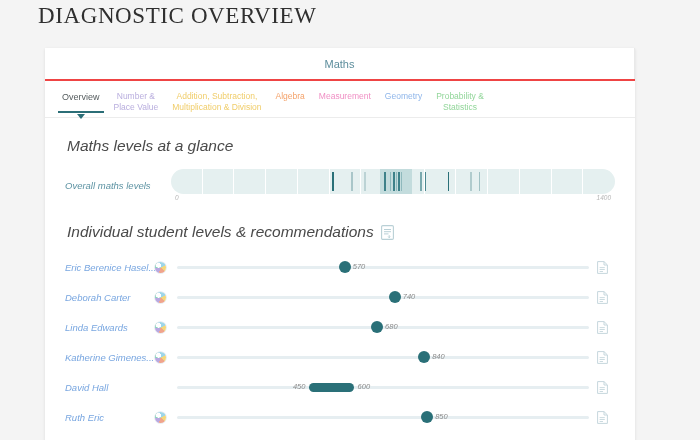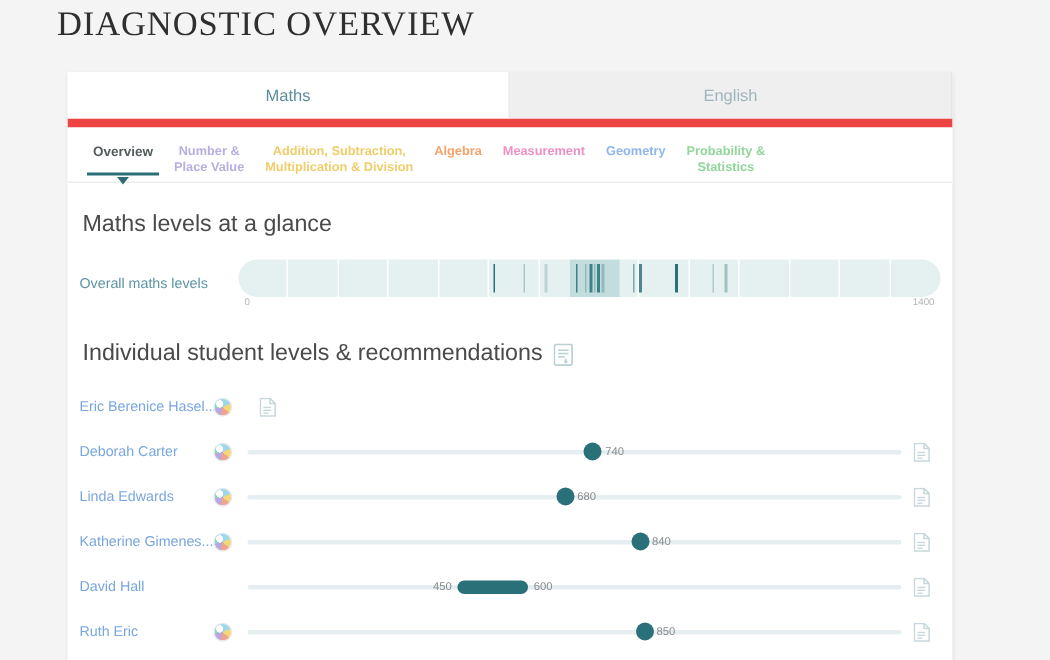"Maths" .top-tabs { border-bottom: 6px solid #ef4444 -> 2px solid #ef4444 }
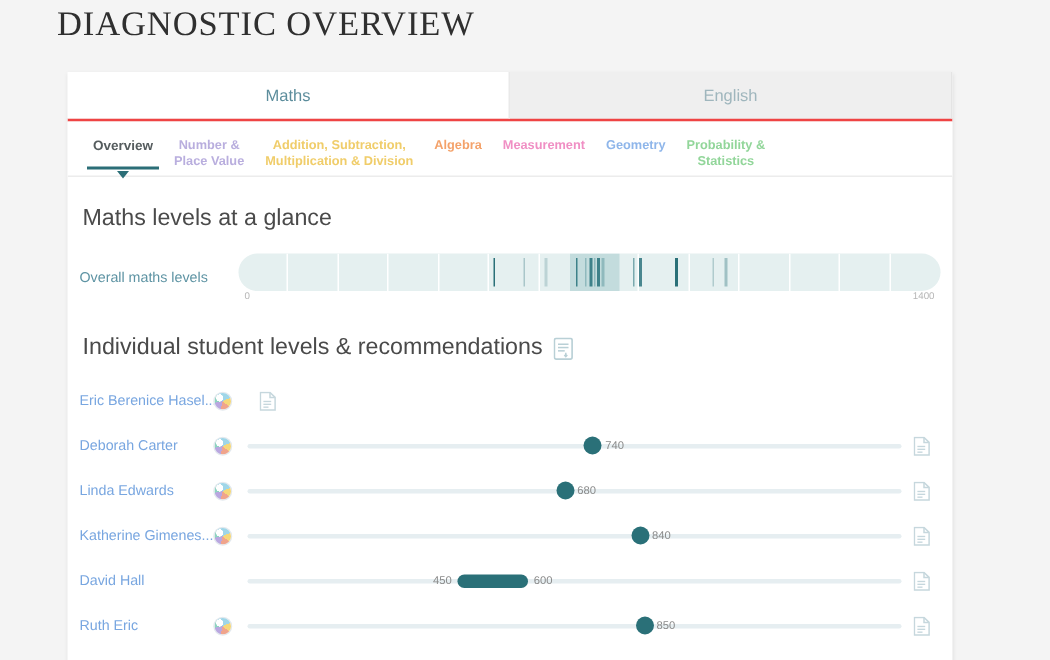"English" div.top-tab { html: <div> <span>English</span> </div> -> none }
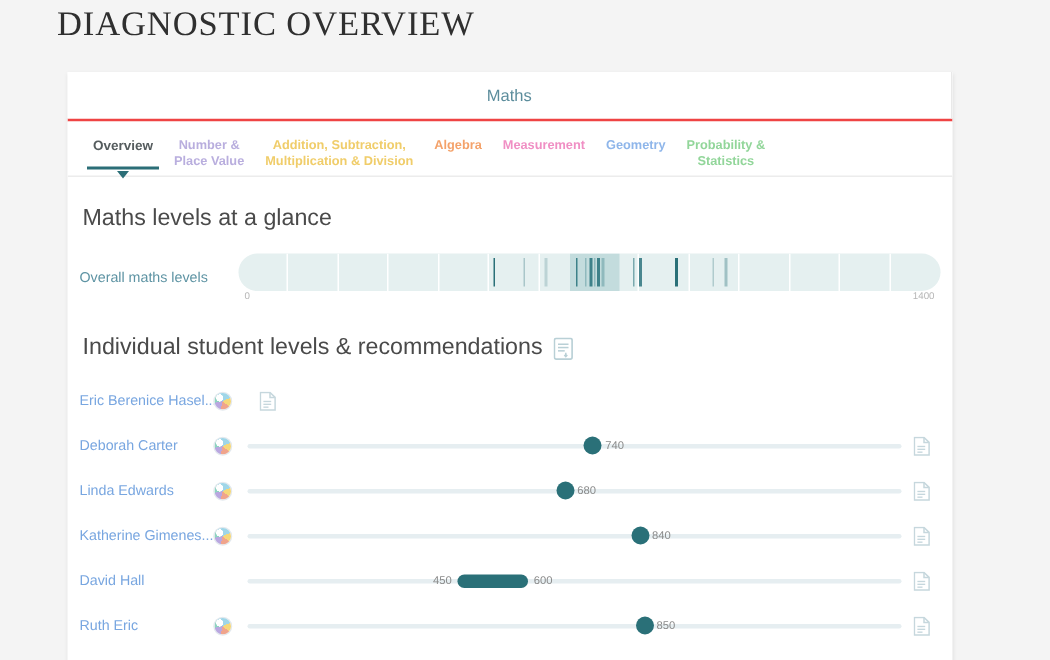"Overview" .sub-tab { font-weight: bold -> none }
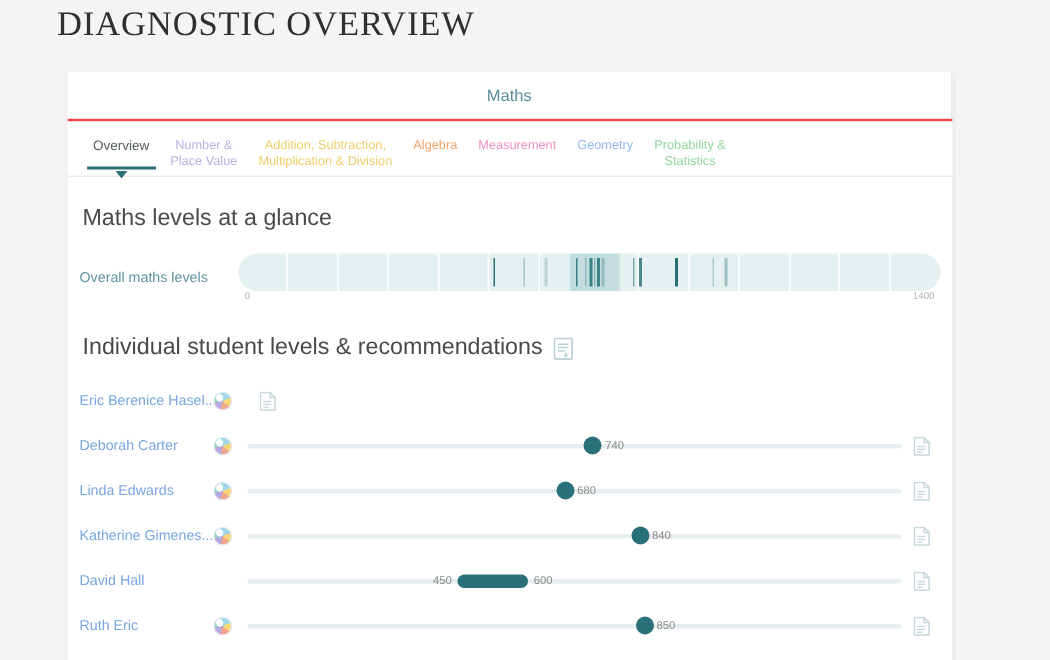"Maths levels at a glance" .card-body { font-style: none -> italic; padding: 0 8px -> 0 20px }
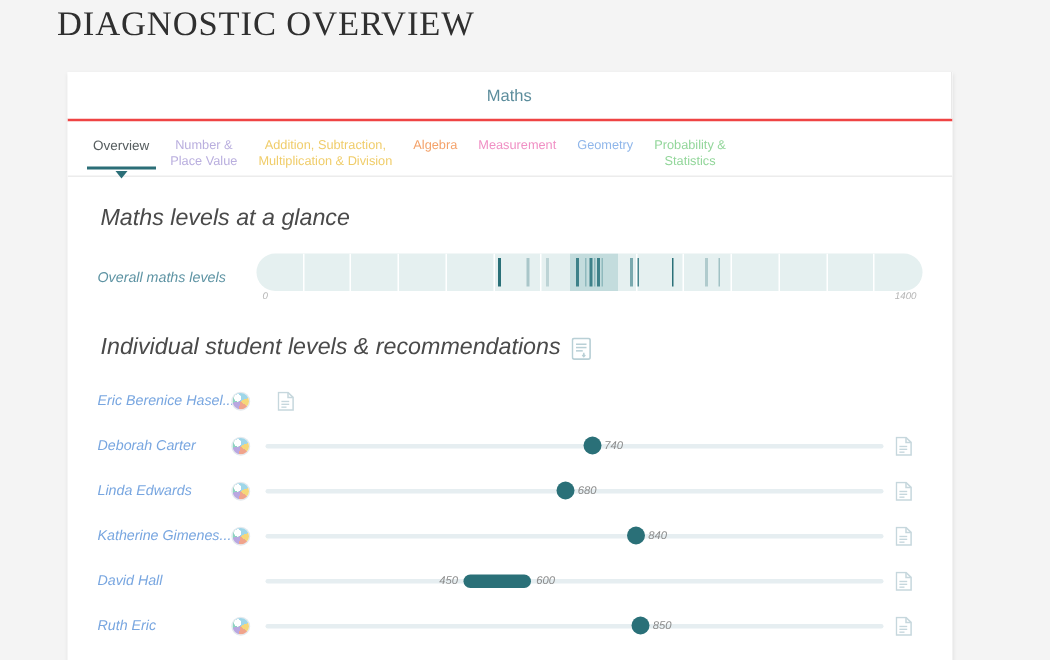"570" div.slider-wrap { html: none -> <div> <div></div> <div></div> <div>570</div> </div> }
